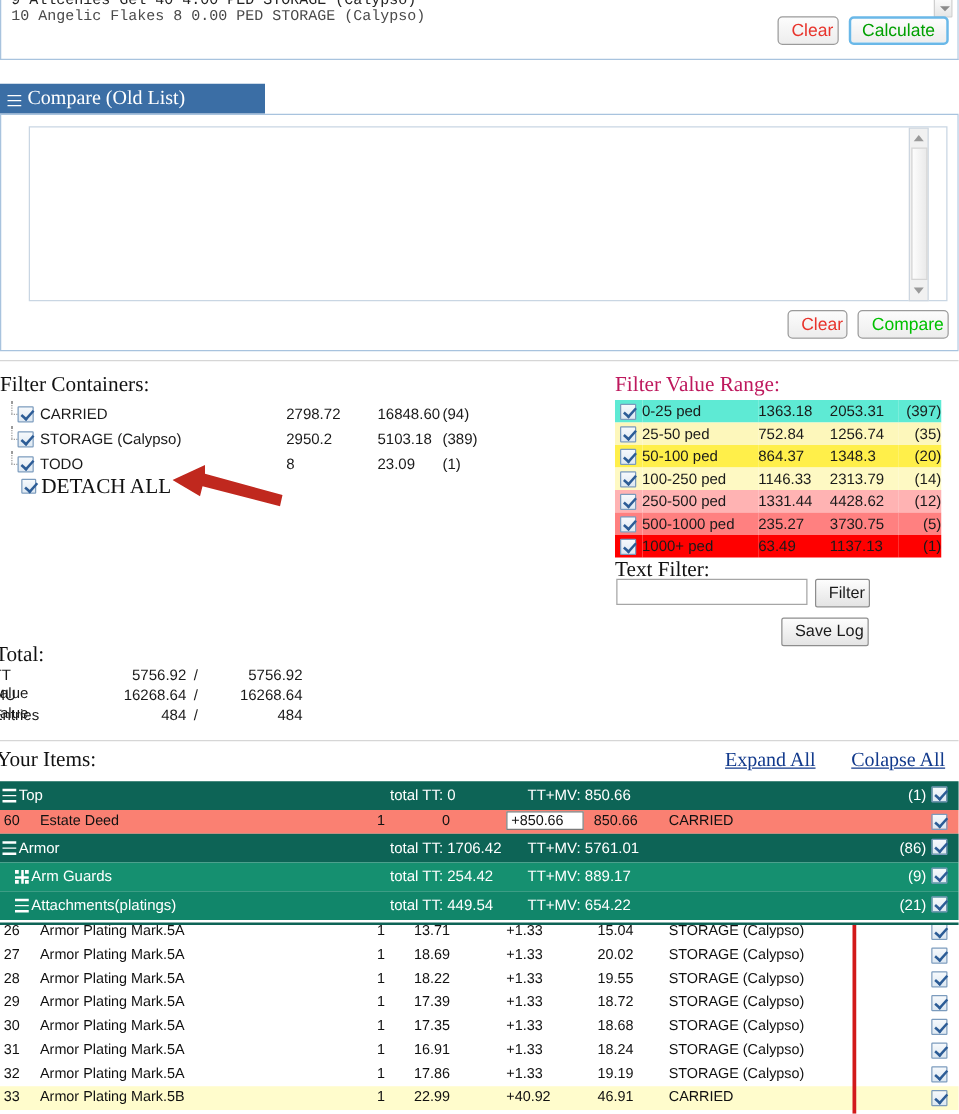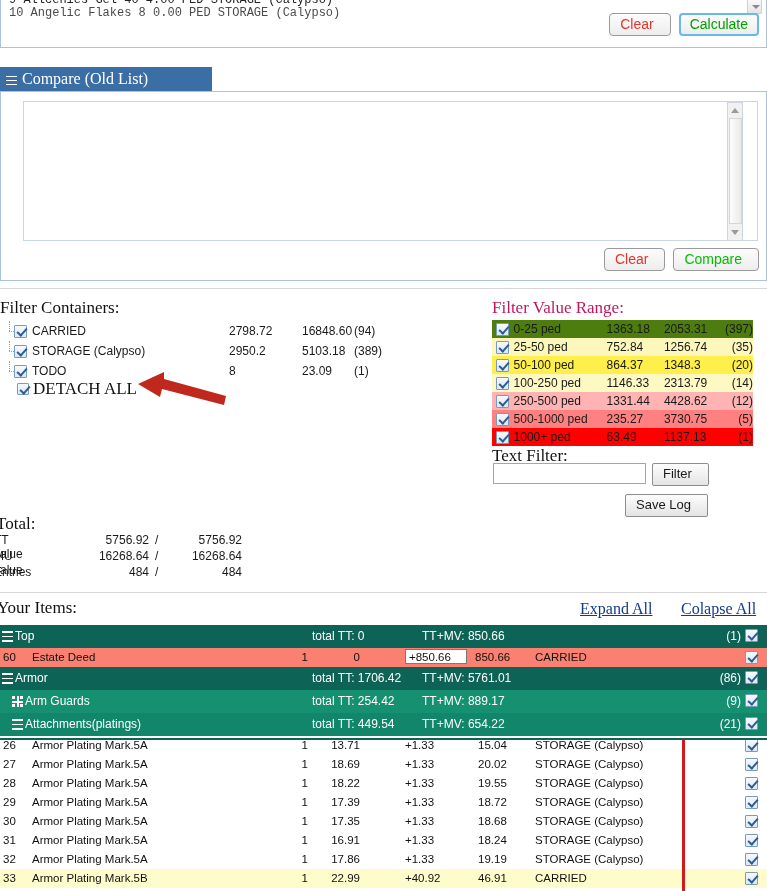"Clear" .btn { padding: 2px 16px 3px 10px -> 2px 3px 3px 10px }
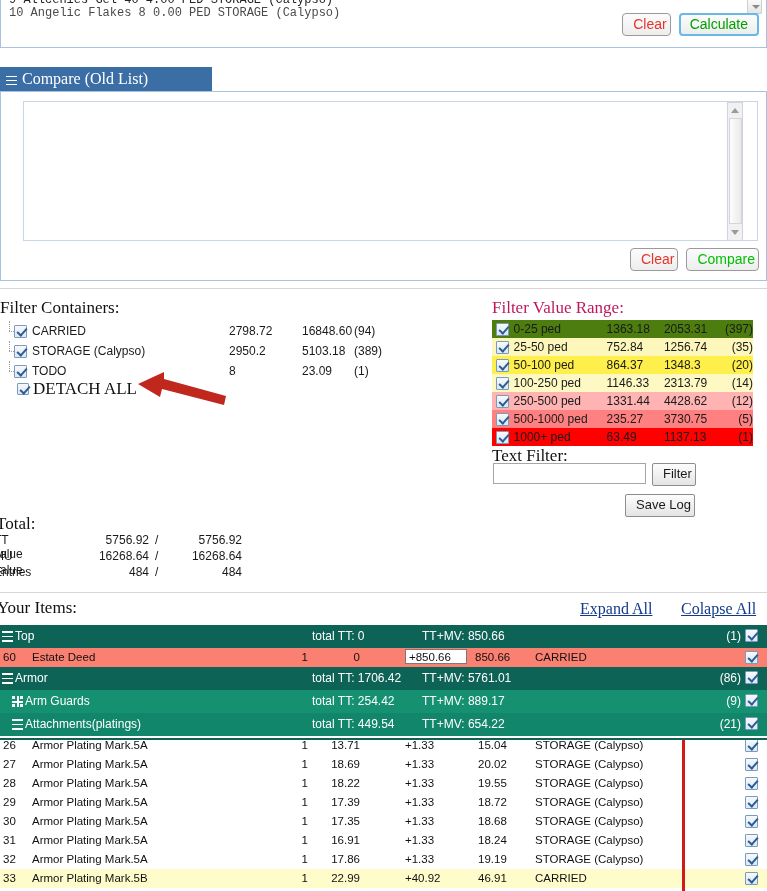"0-25 ped" tr { background: #4d7c0f -> #5eead4 }
